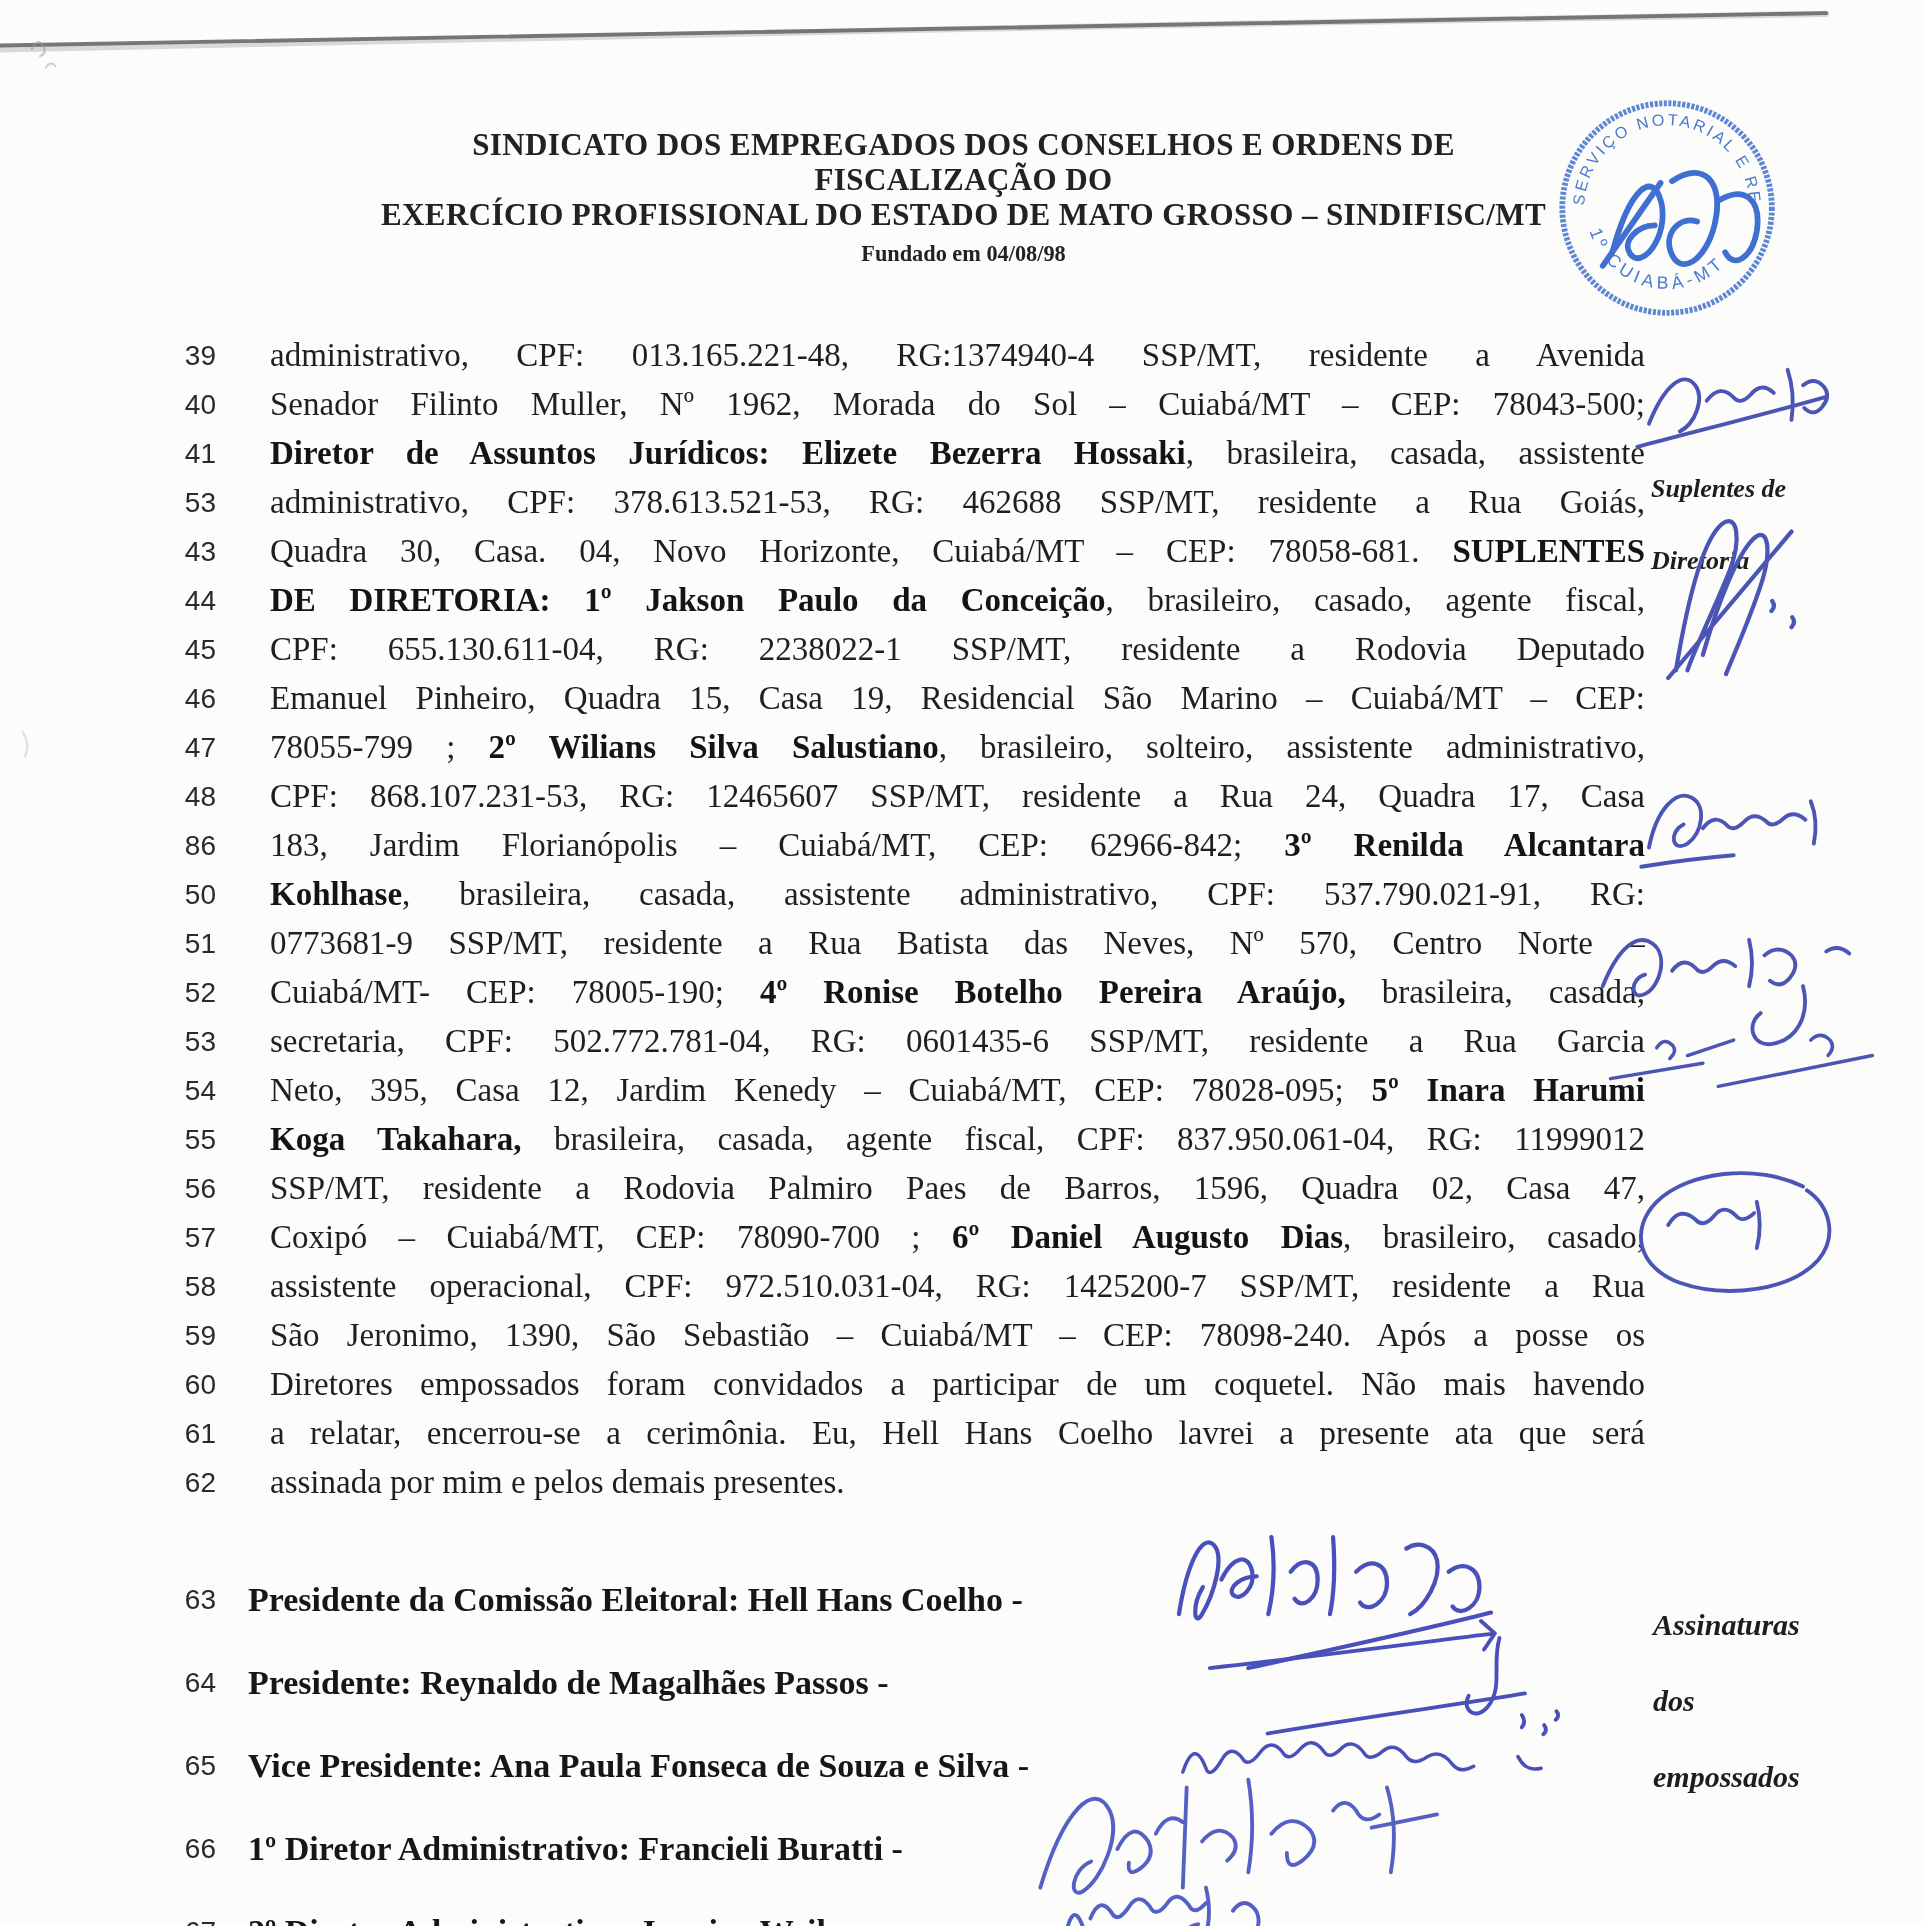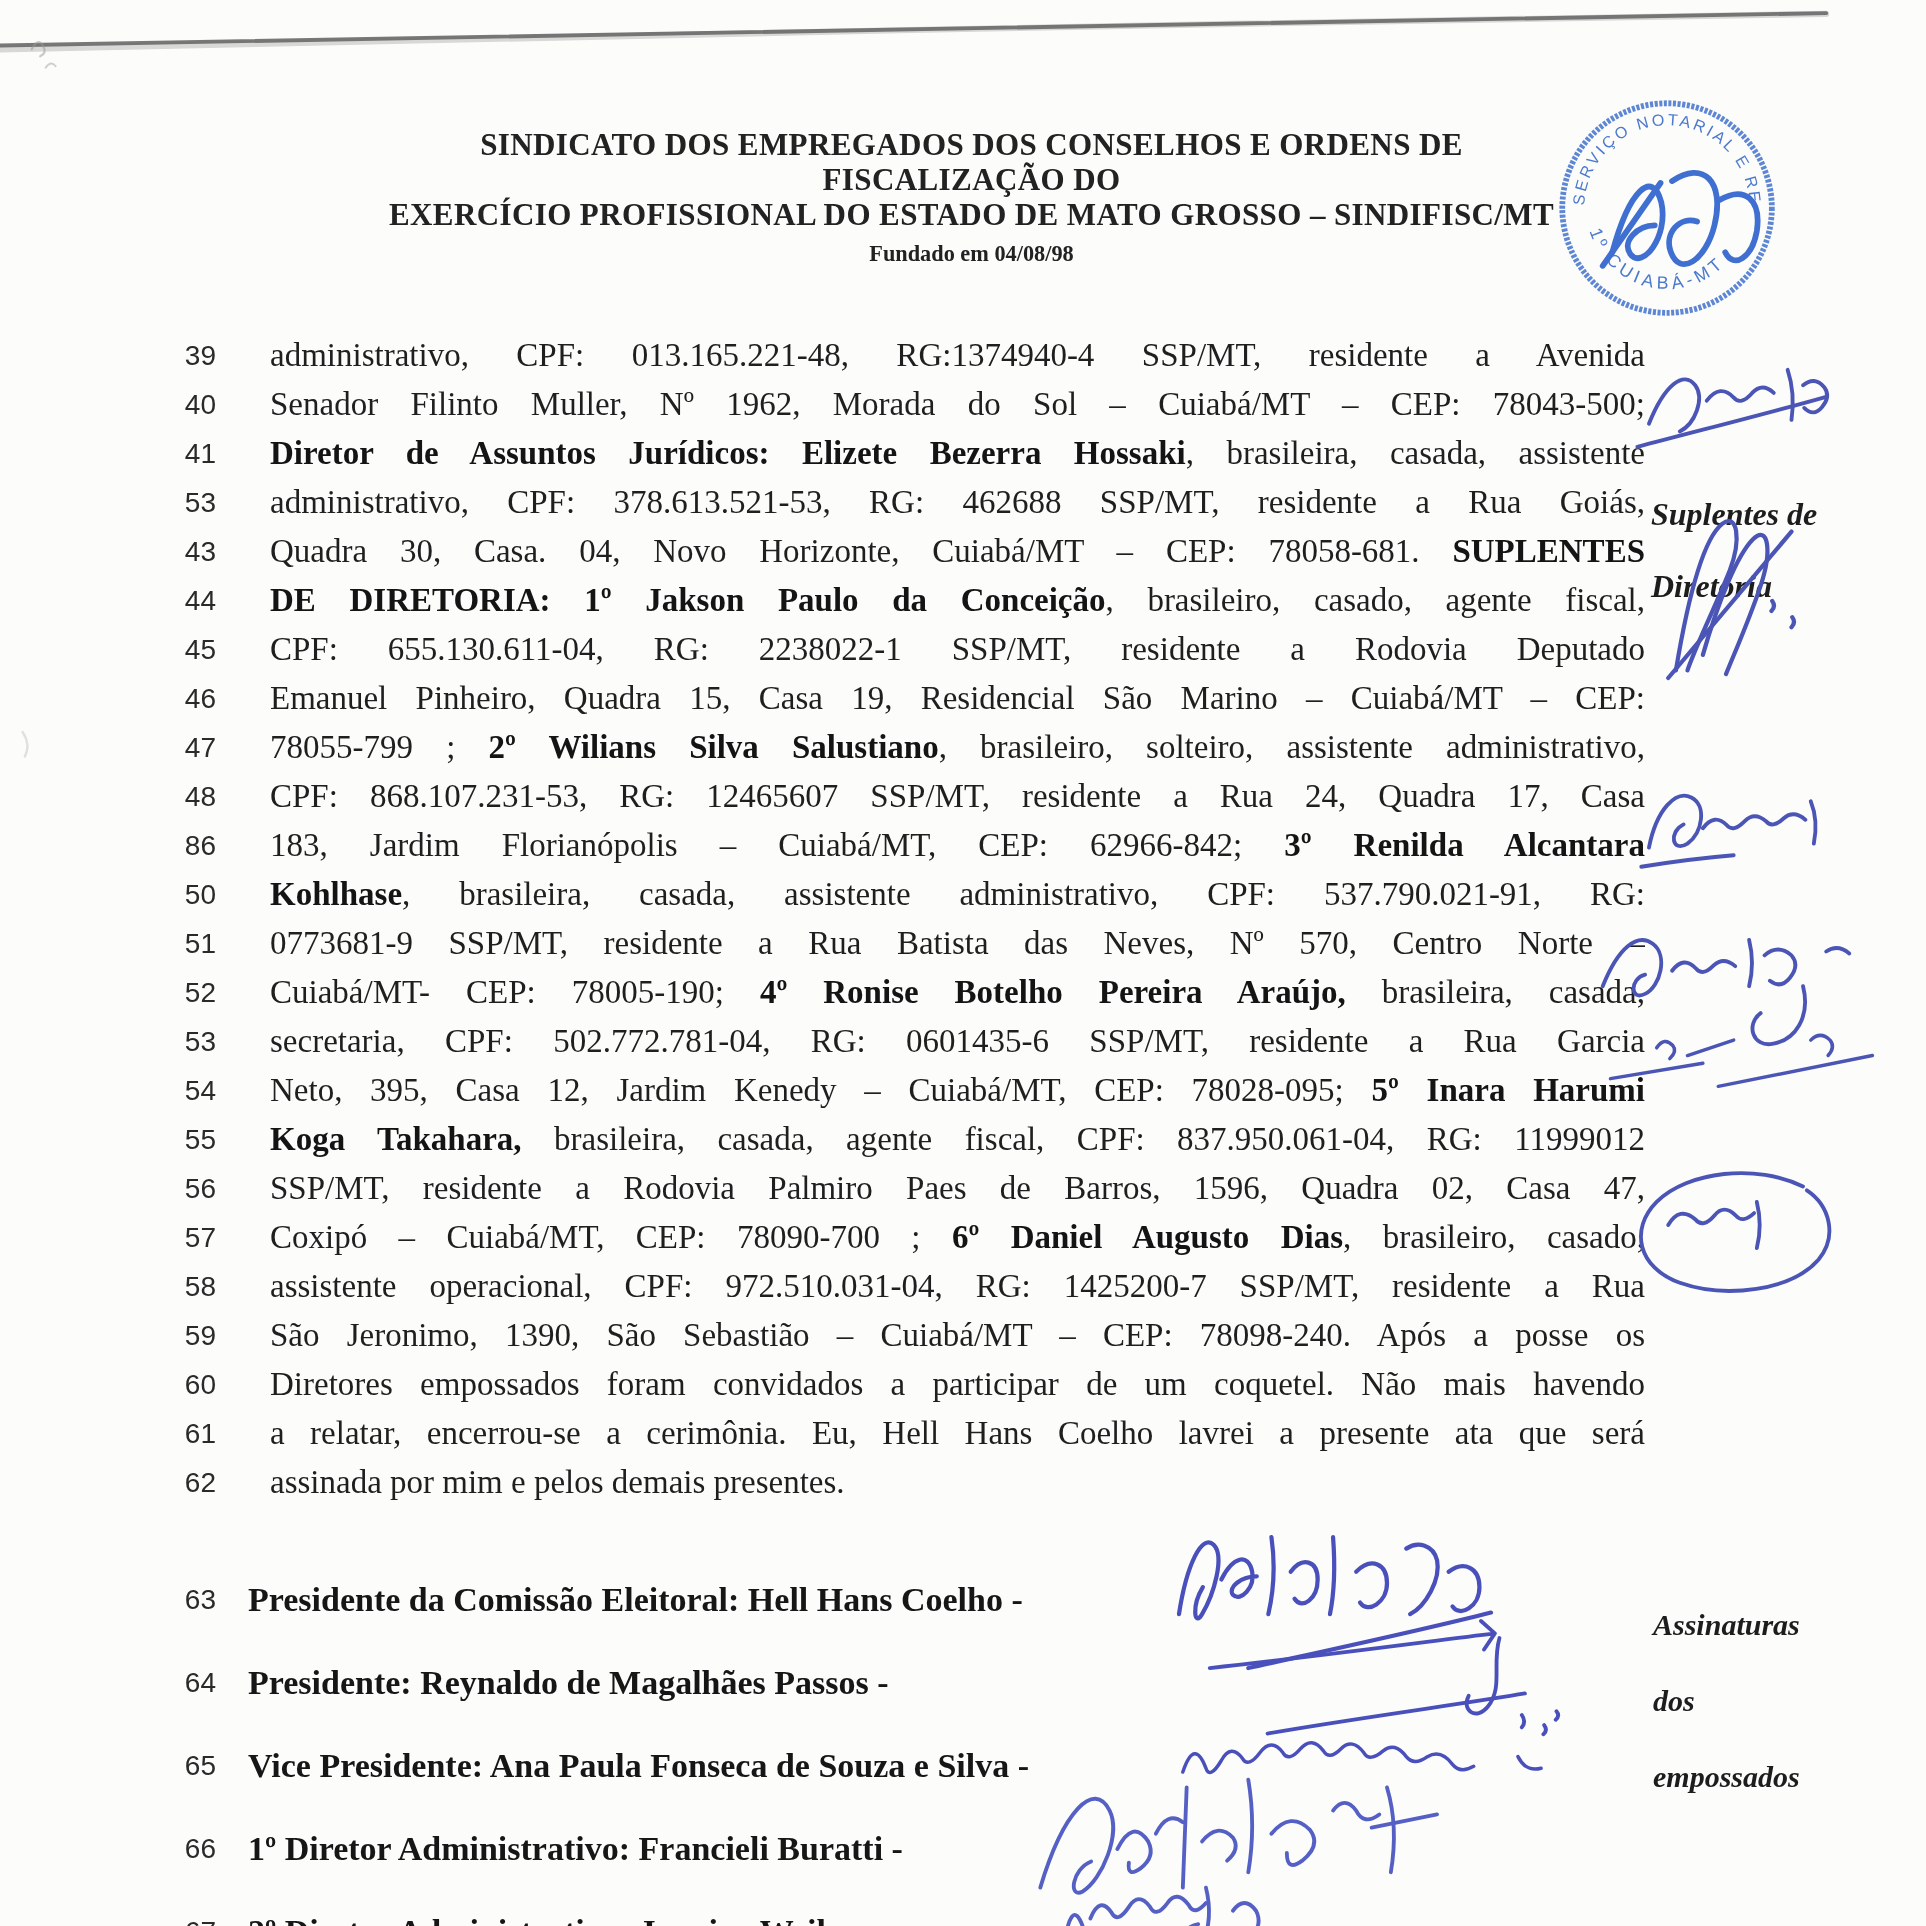"SINDICATO DOS EMPREGADOS DOS CONSELHOS" .header { left: 174px -> 166px }
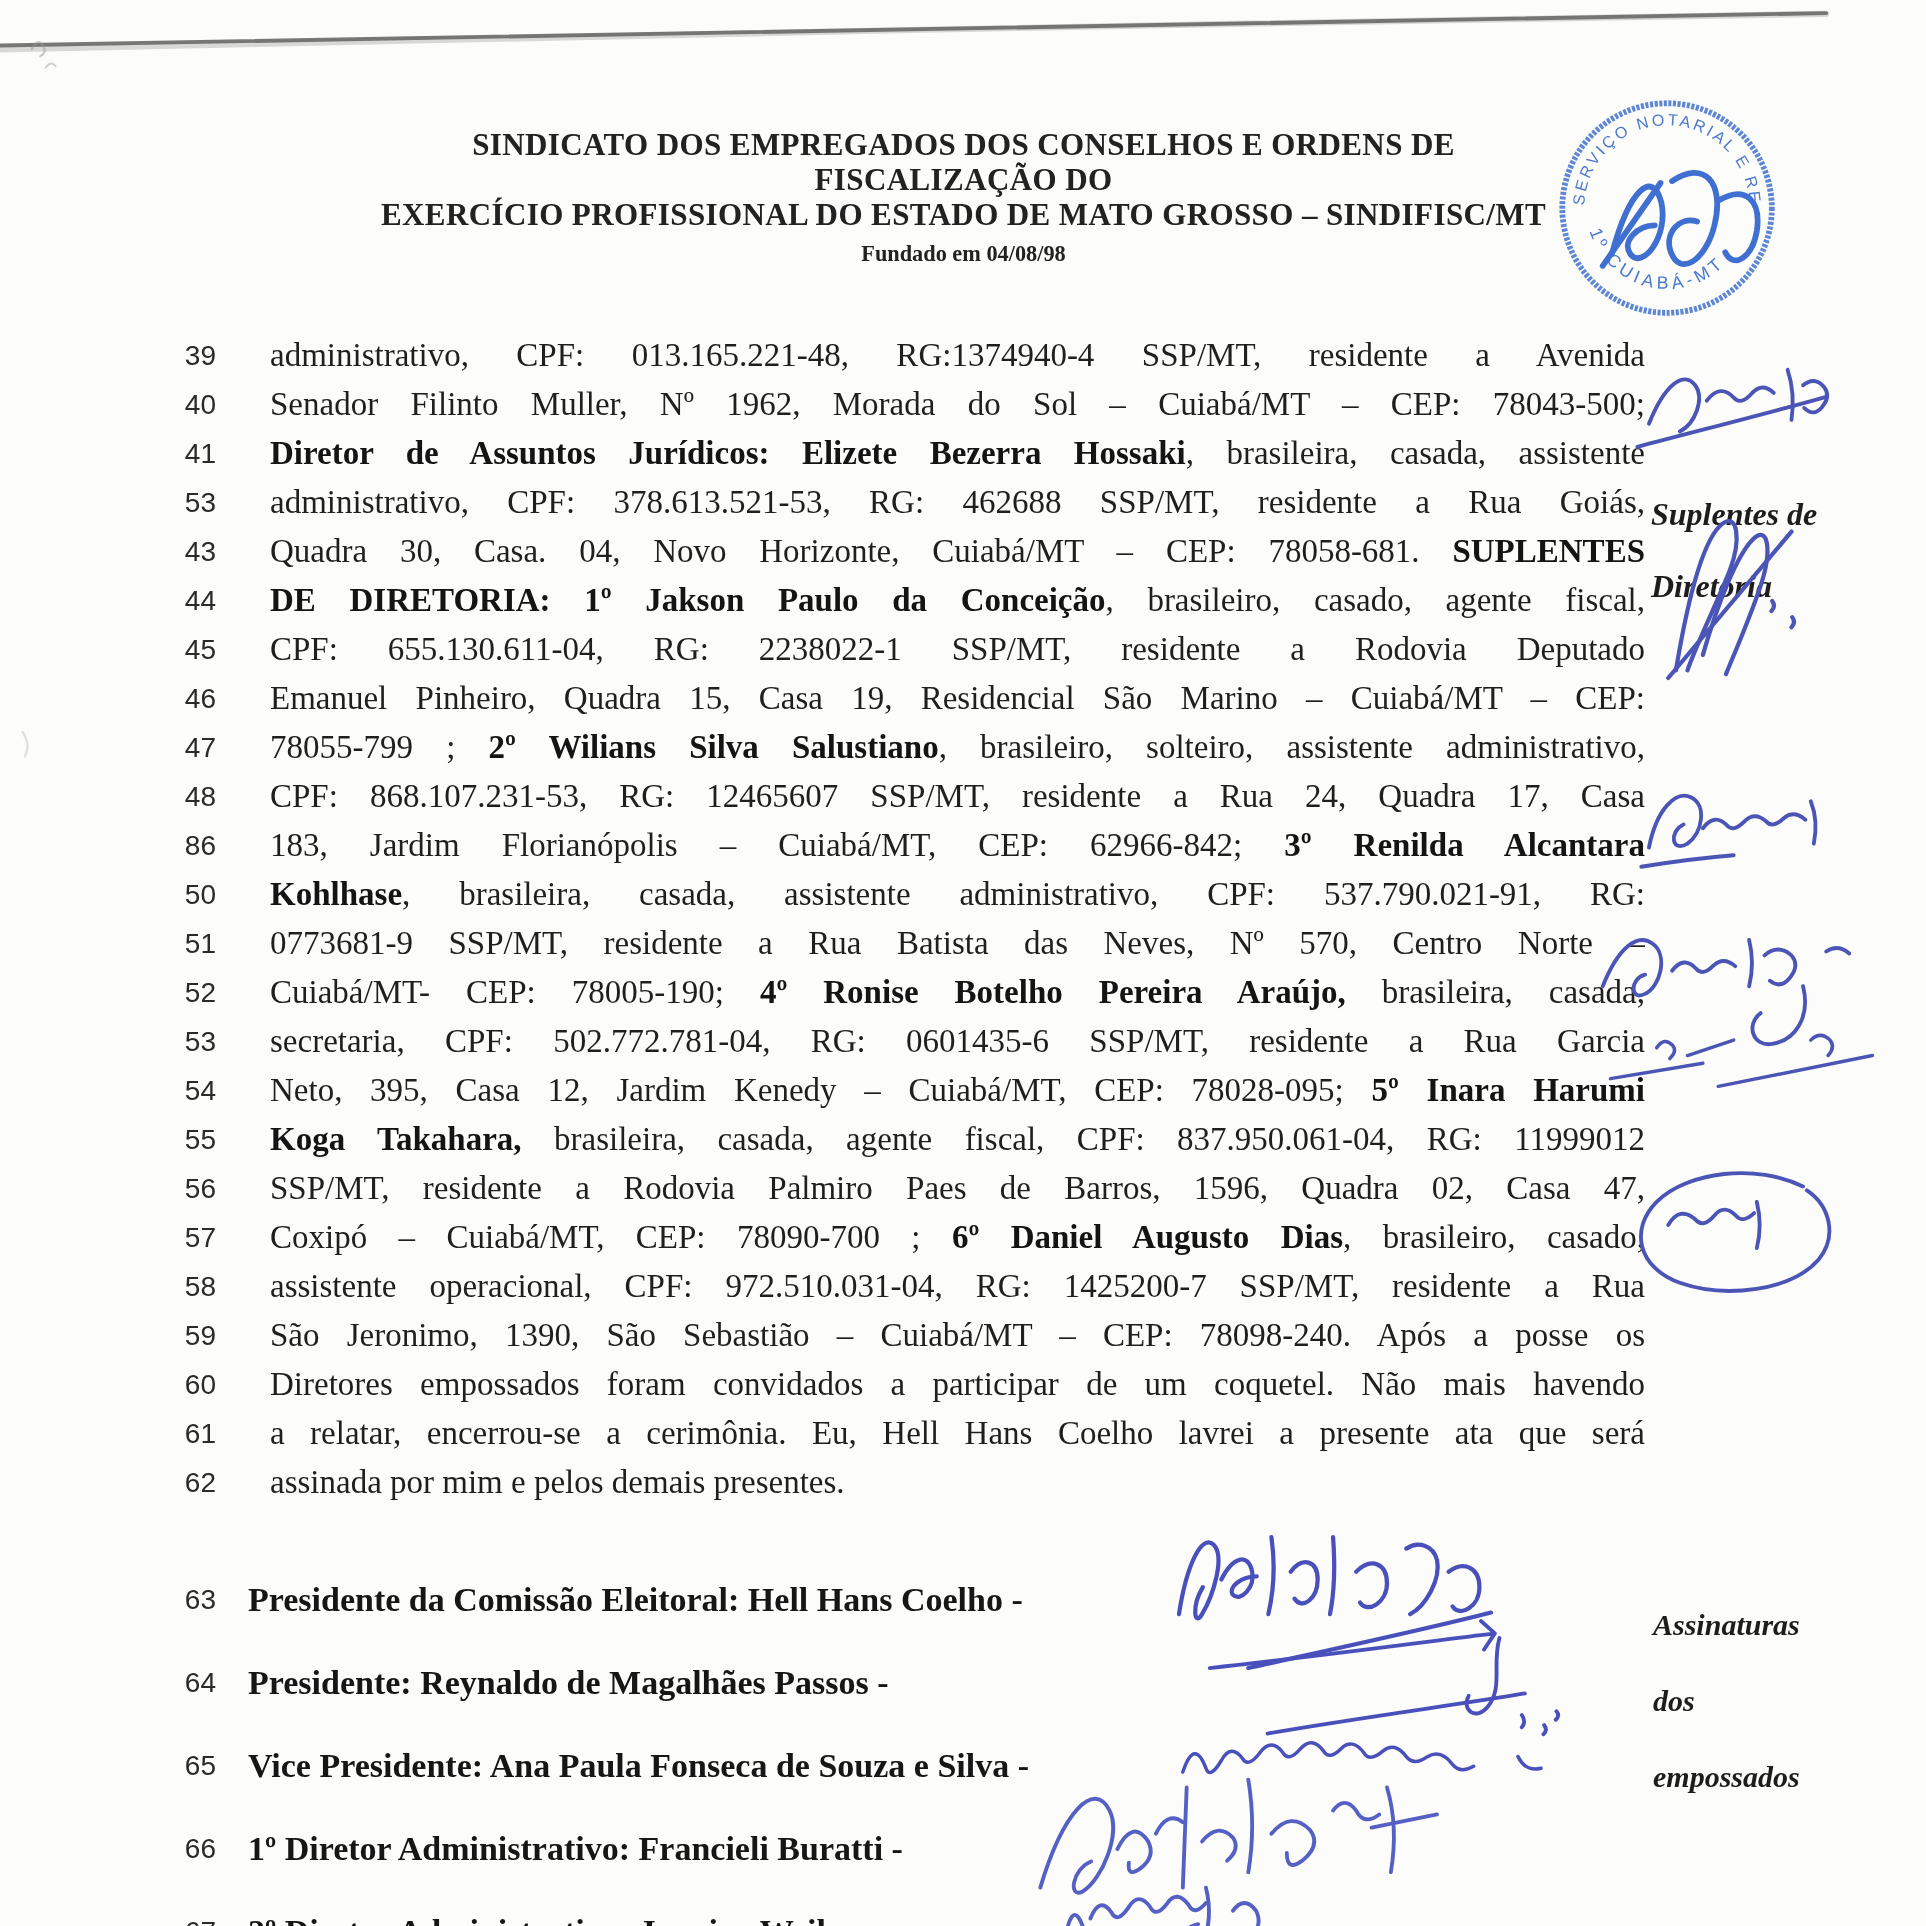"Suplentes de" .note1 { font-size: 32px -> 26px; top: 478px -> 453px }
